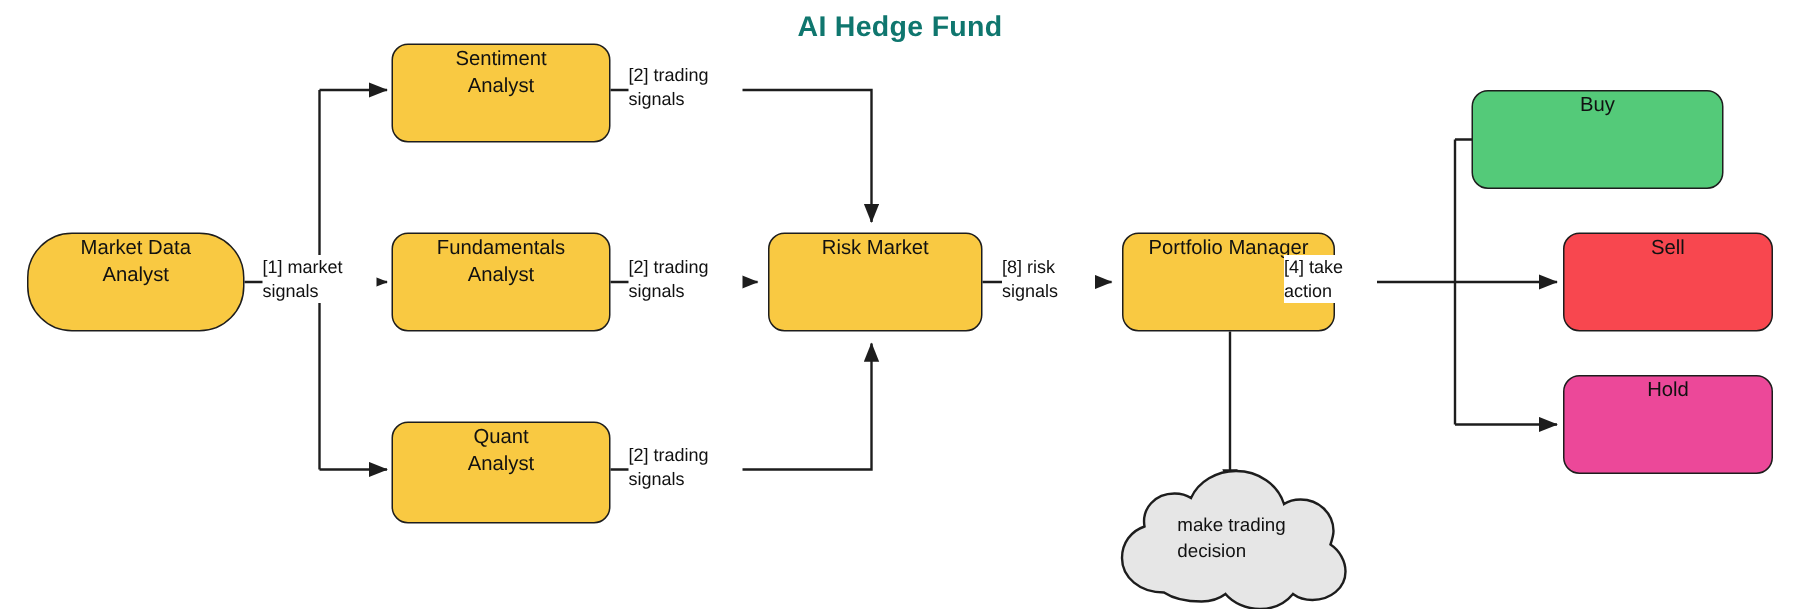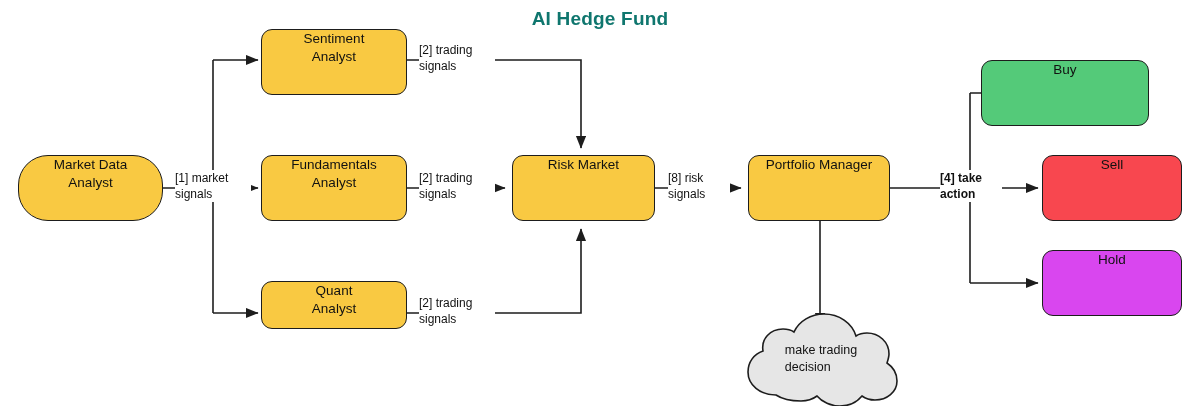"[4] take" div.edge-label { font-weight: bold -> none; left: 940px -> 856px }
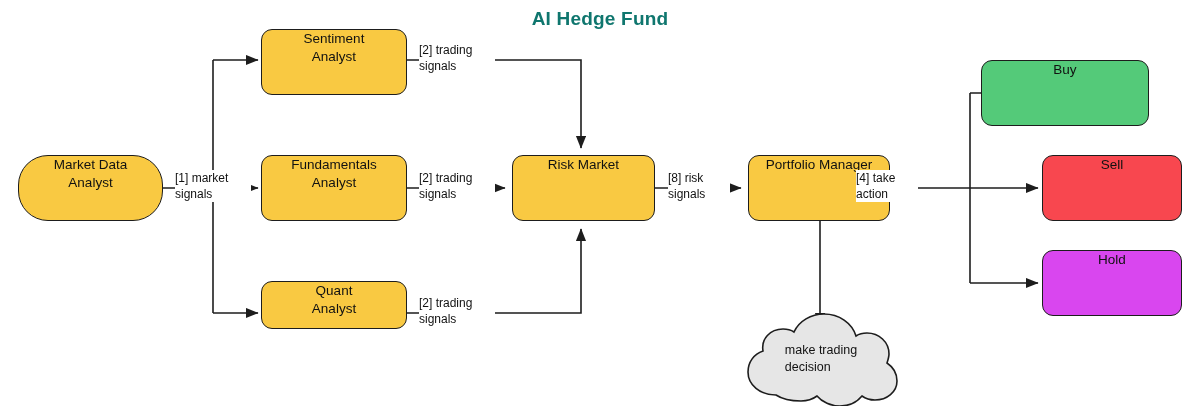"Hold" .node.hold { background: #d946ef -> #ec4899 }
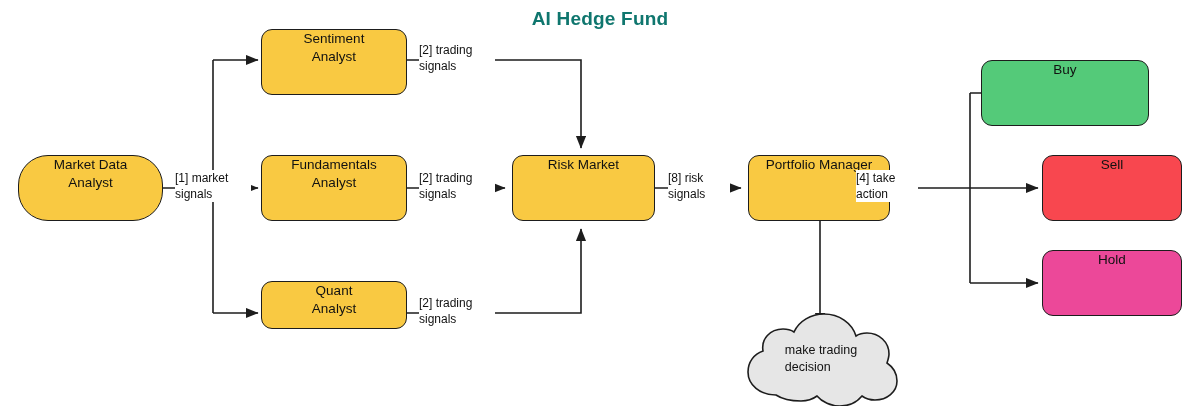"Quant" div.node { height: 48px -> 68px }
